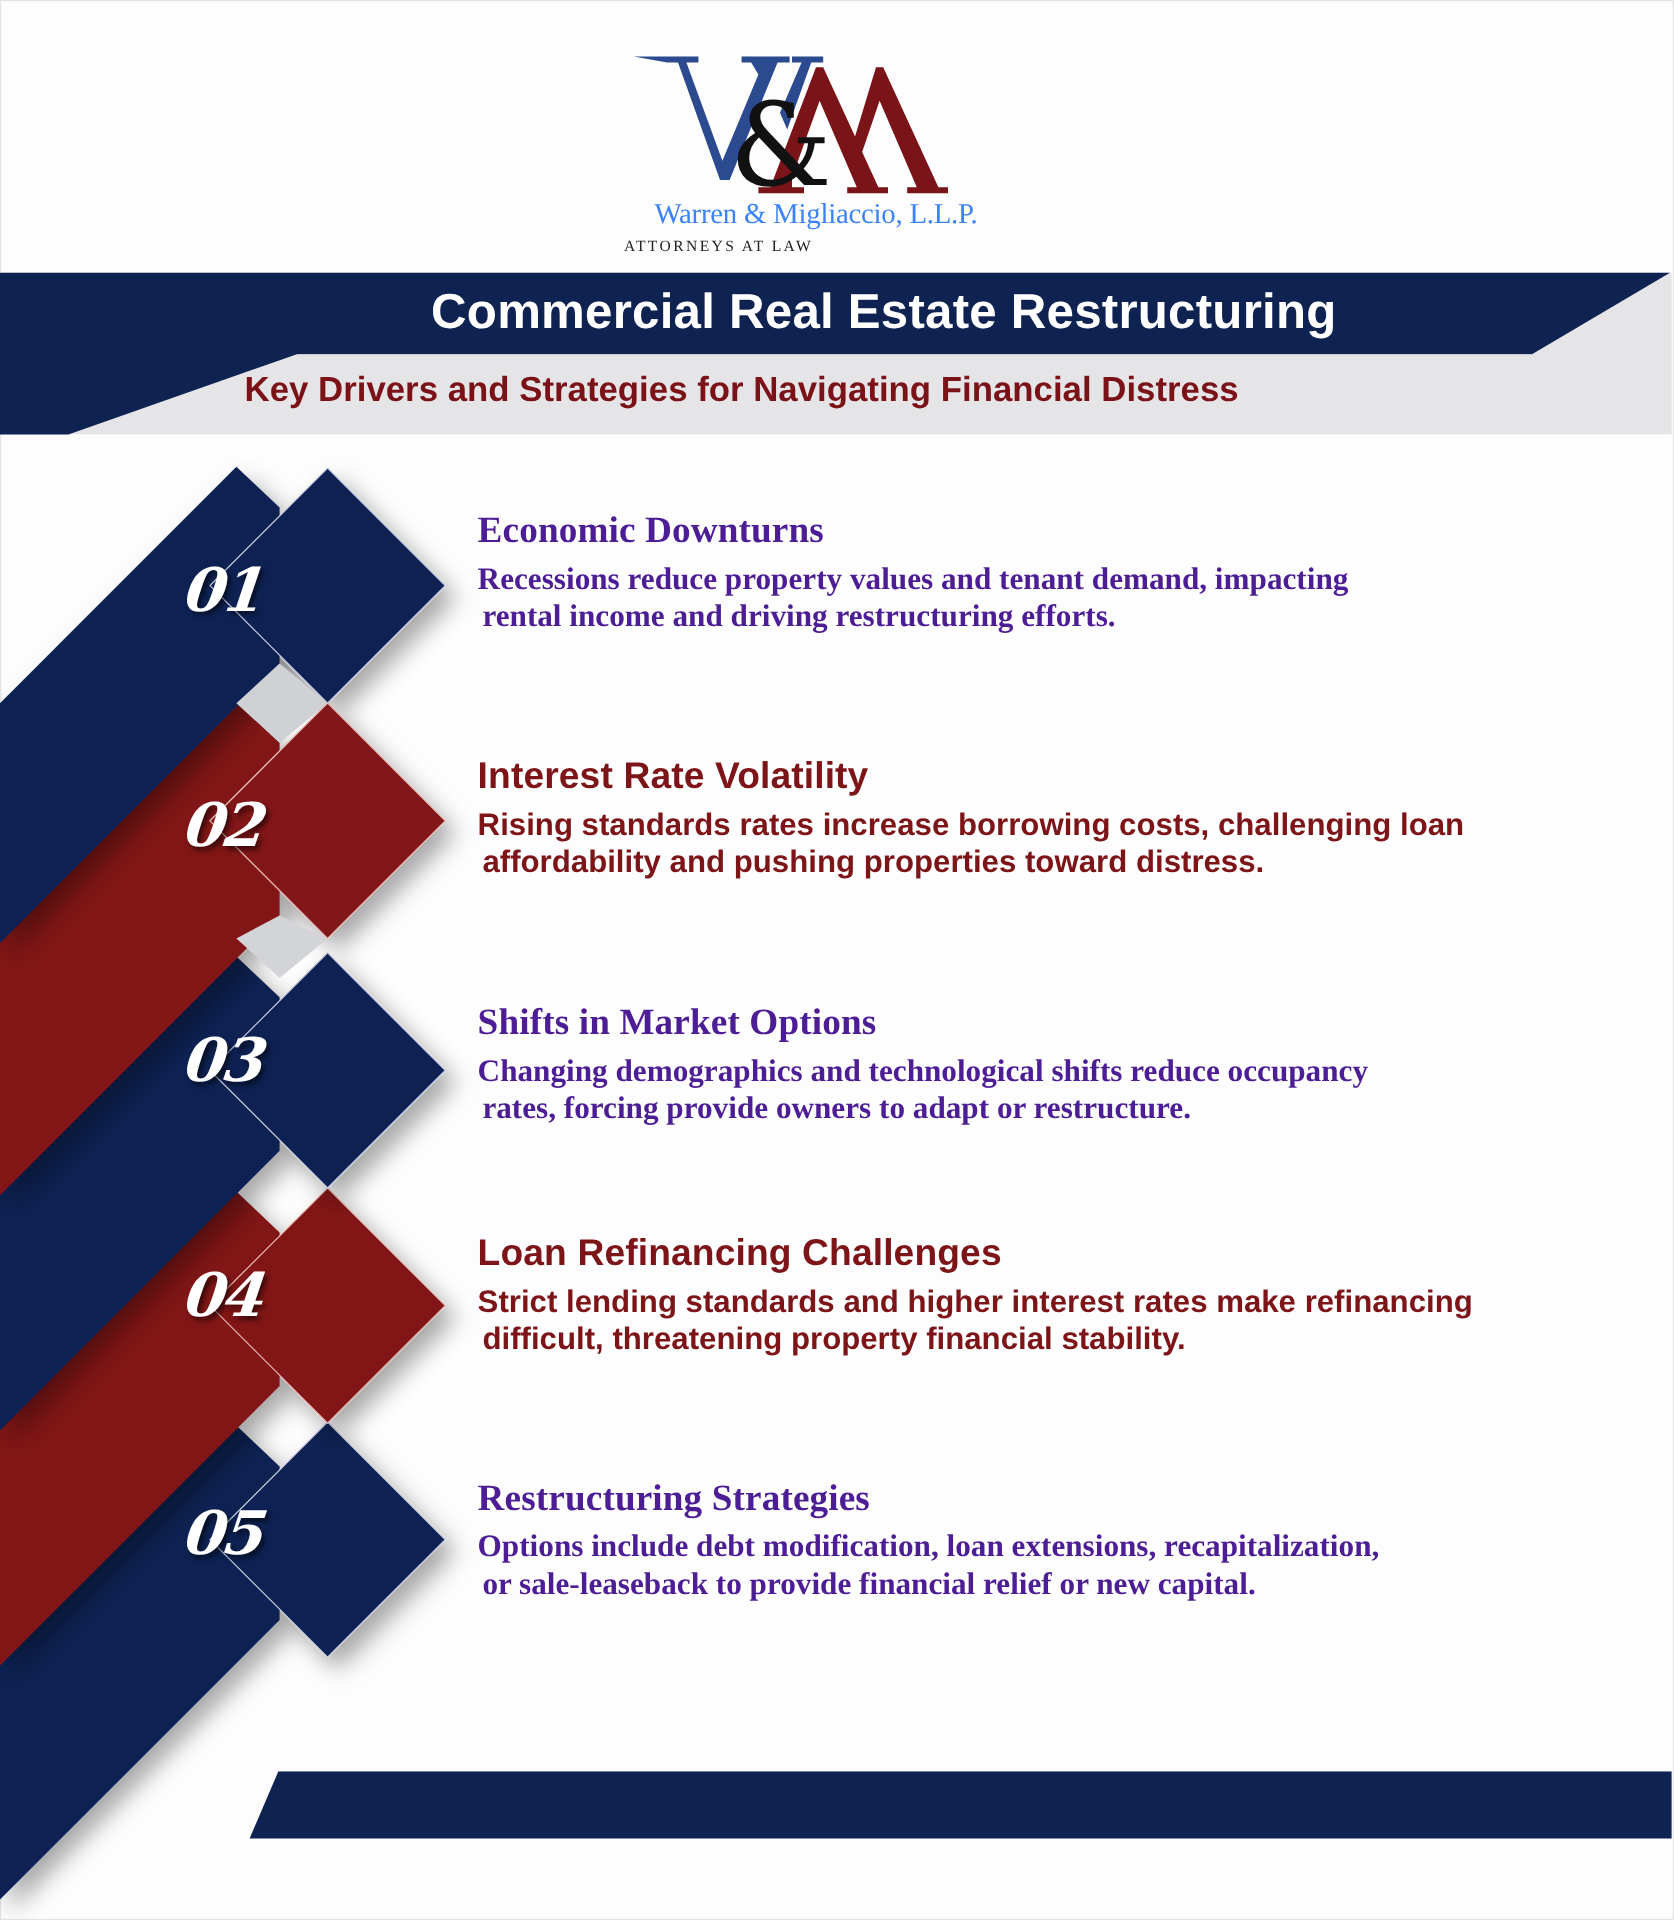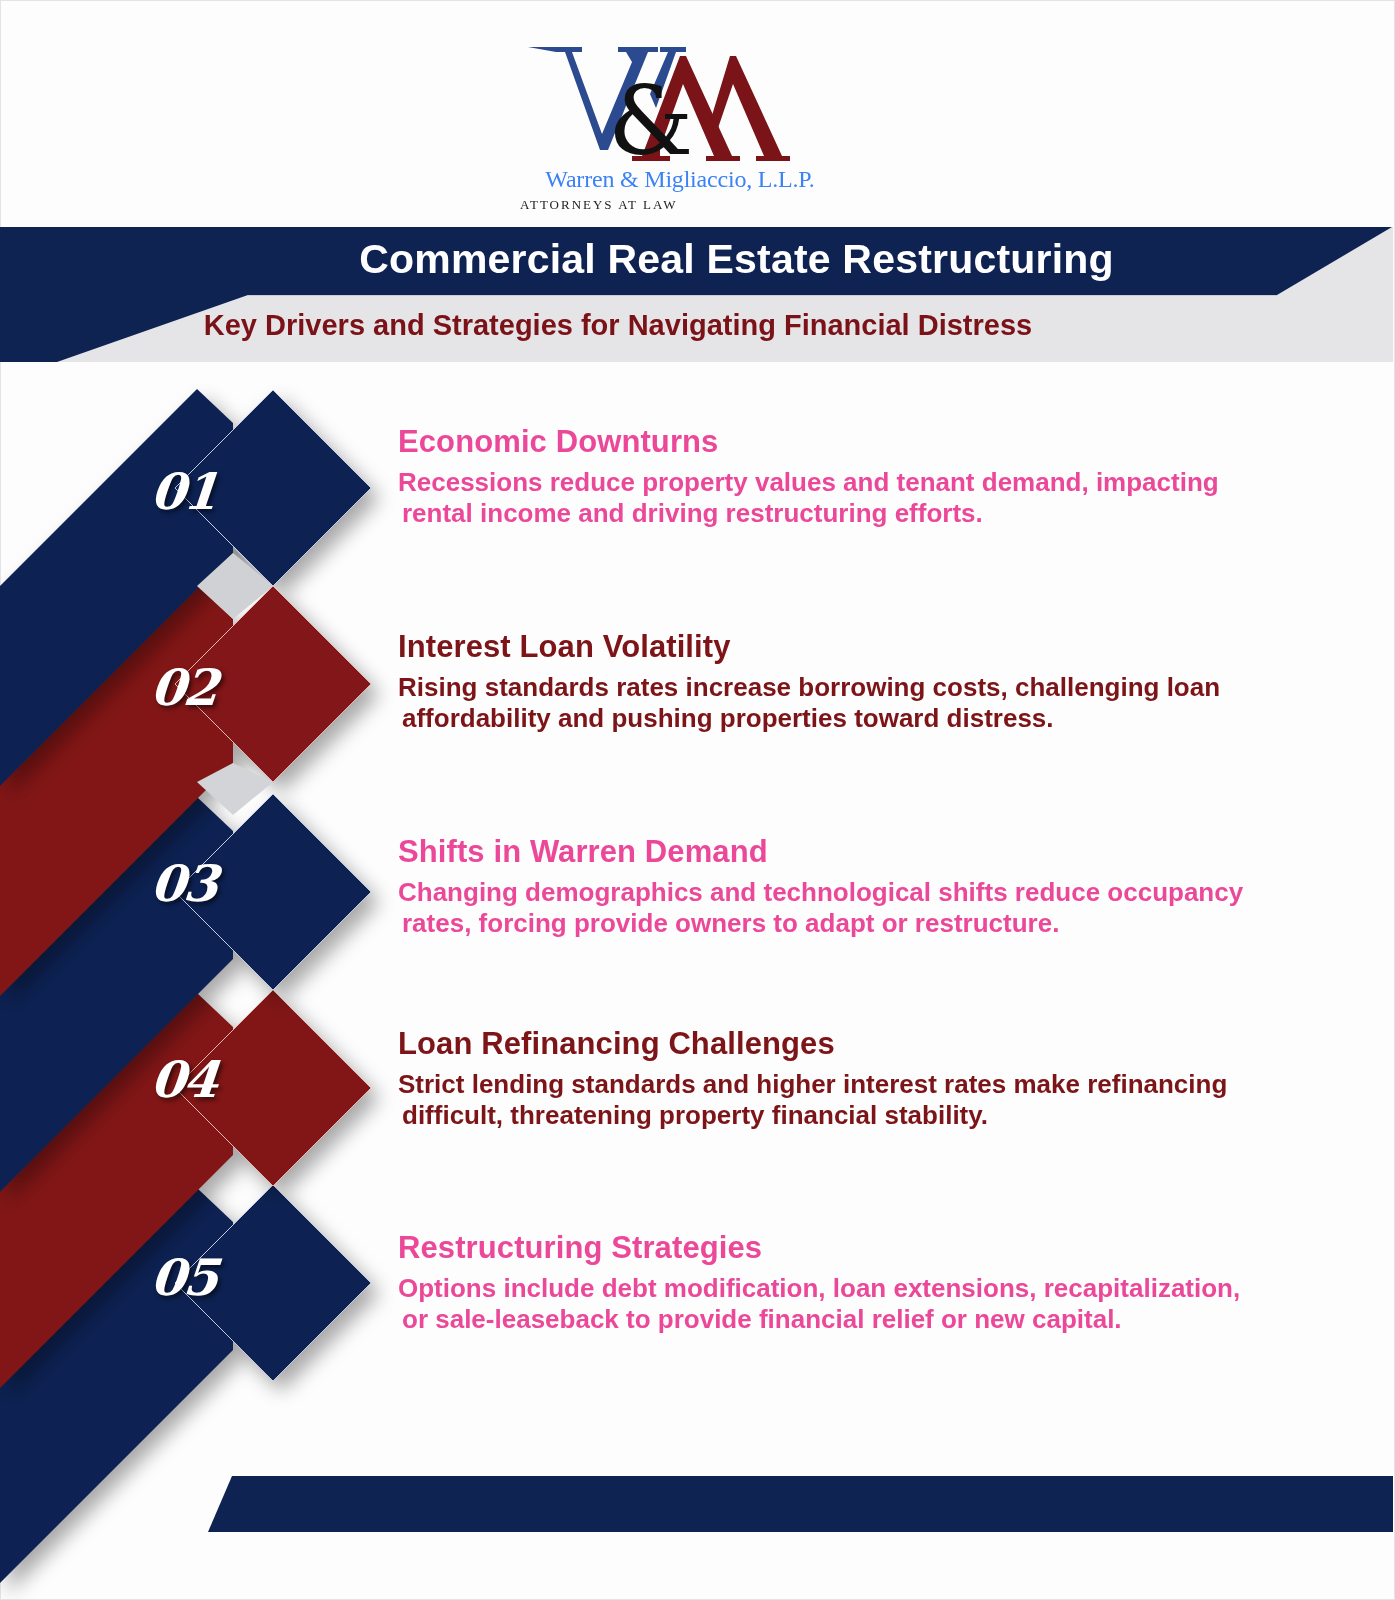"Economic Downturns" .navy { color: #ec4899 -> #4c1d95; font-family: none -> Liberation Serif, serif }
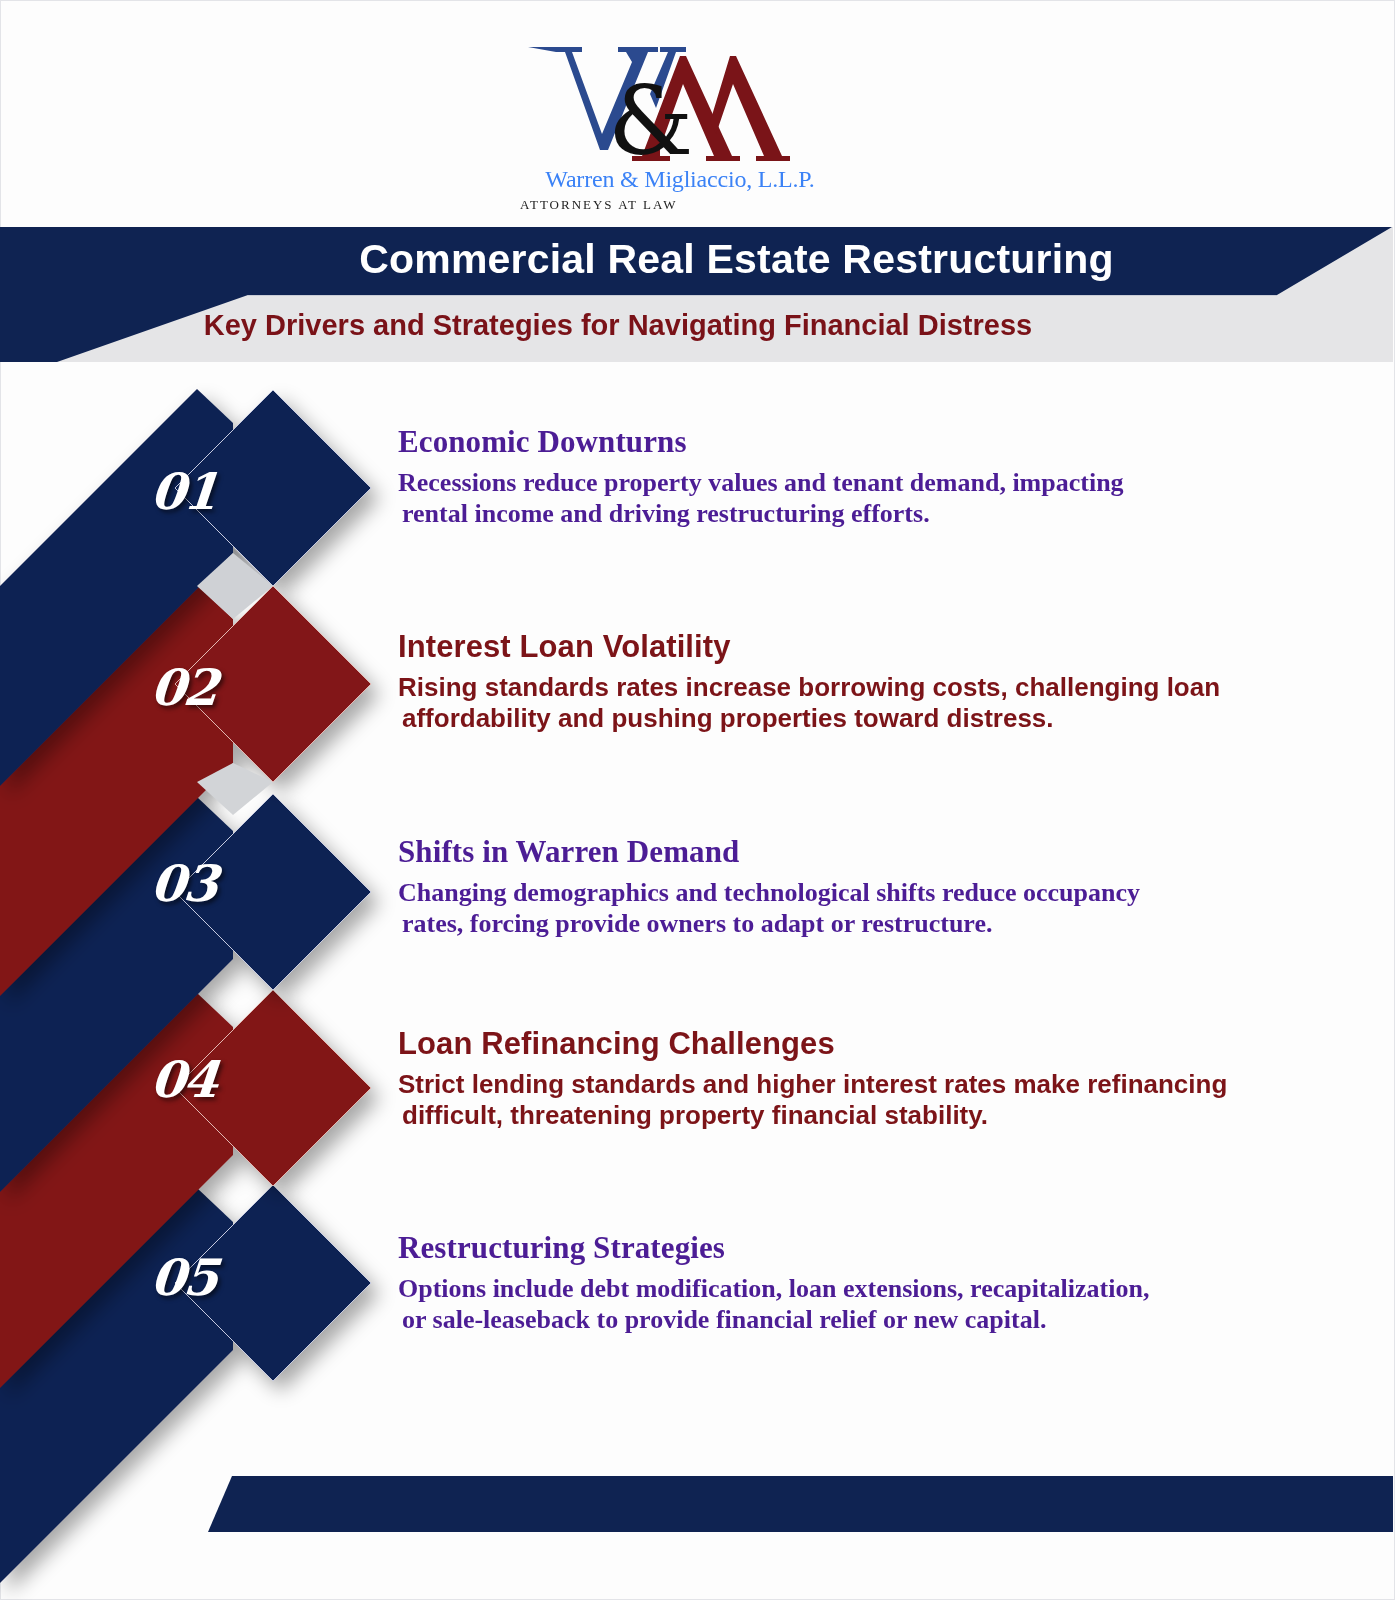"Interest Loan Volatility" div.item-title { text: Loan -> Rate }
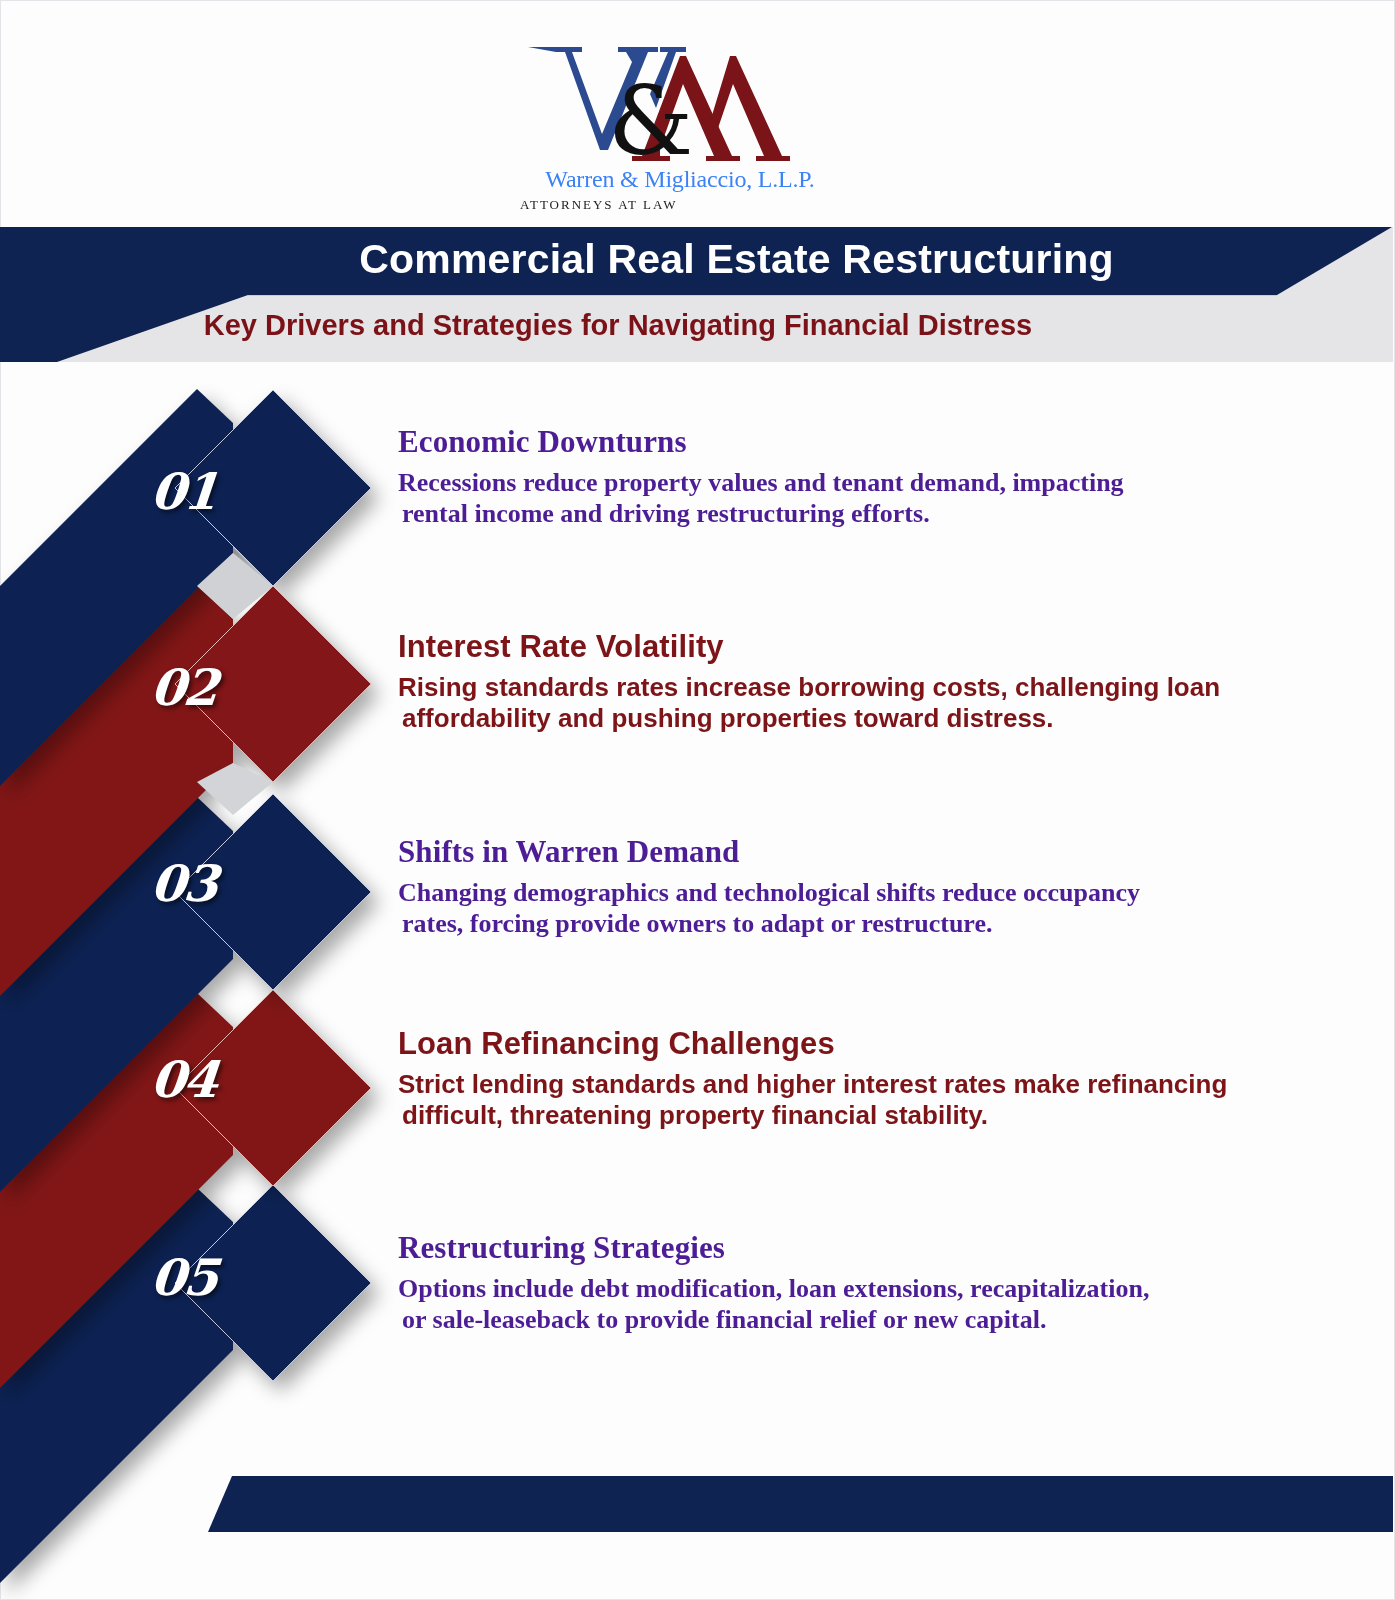"Shifts in Warren Demand" div.item-title { text: Warren Demand -> Market Options }
